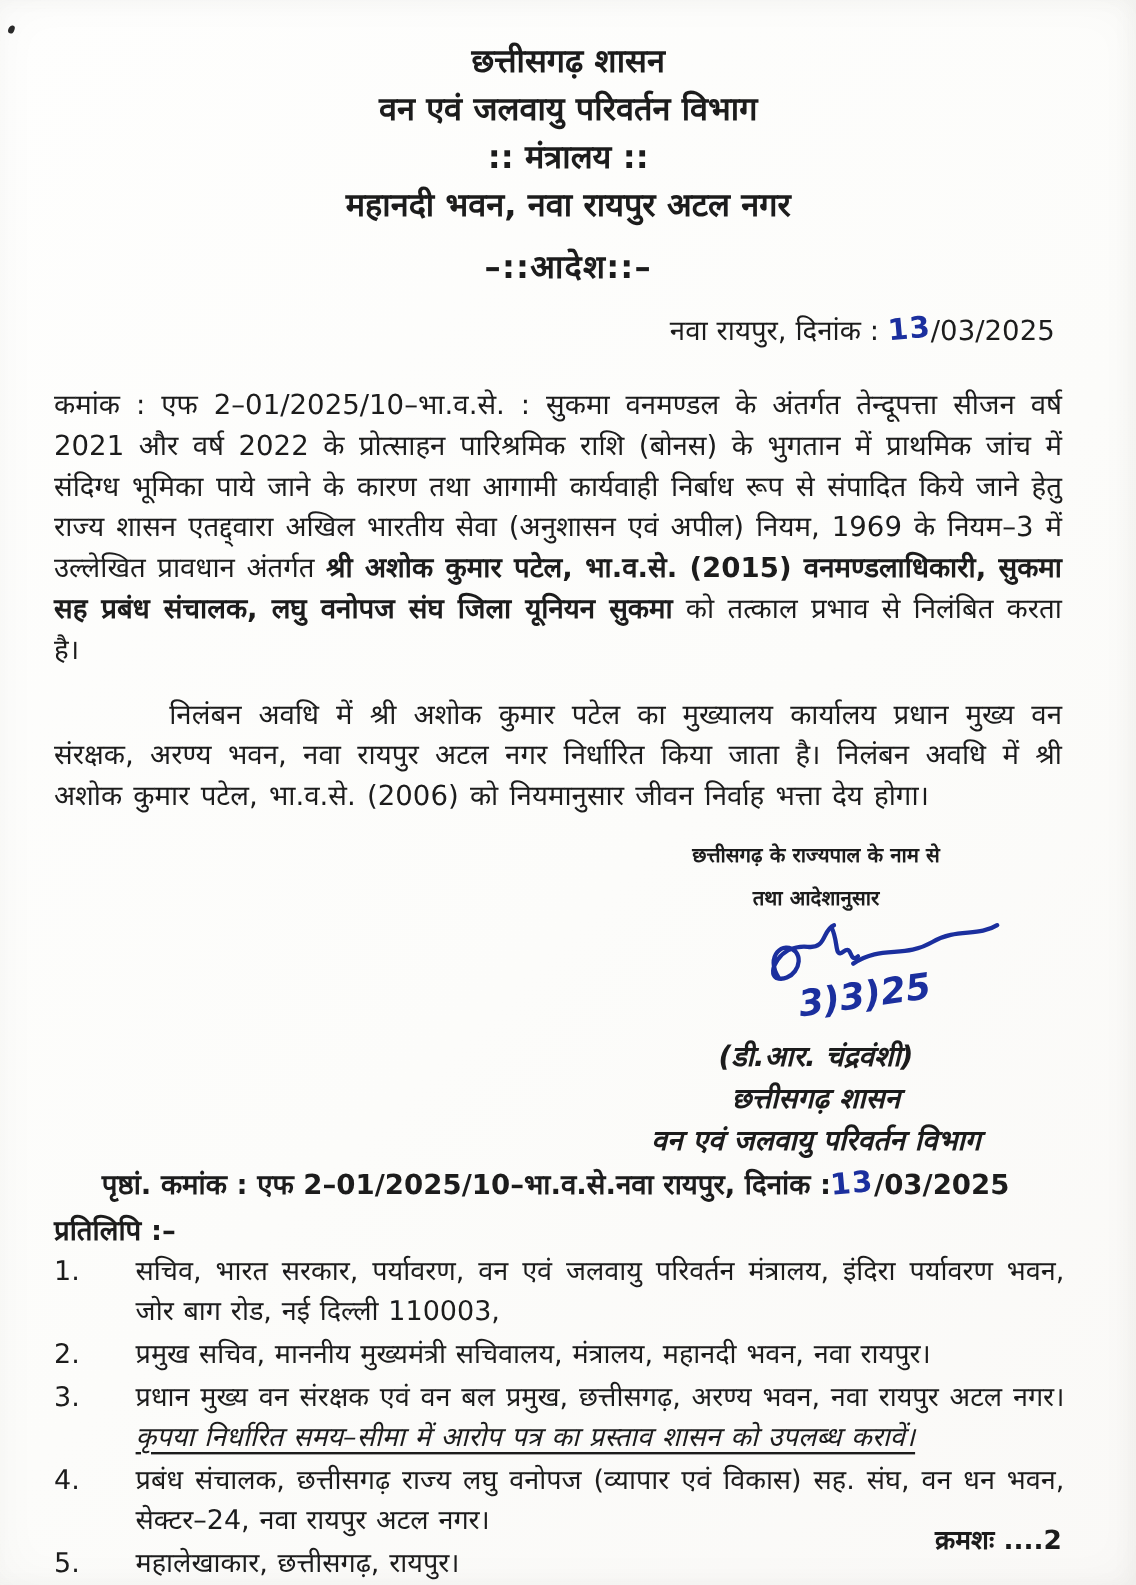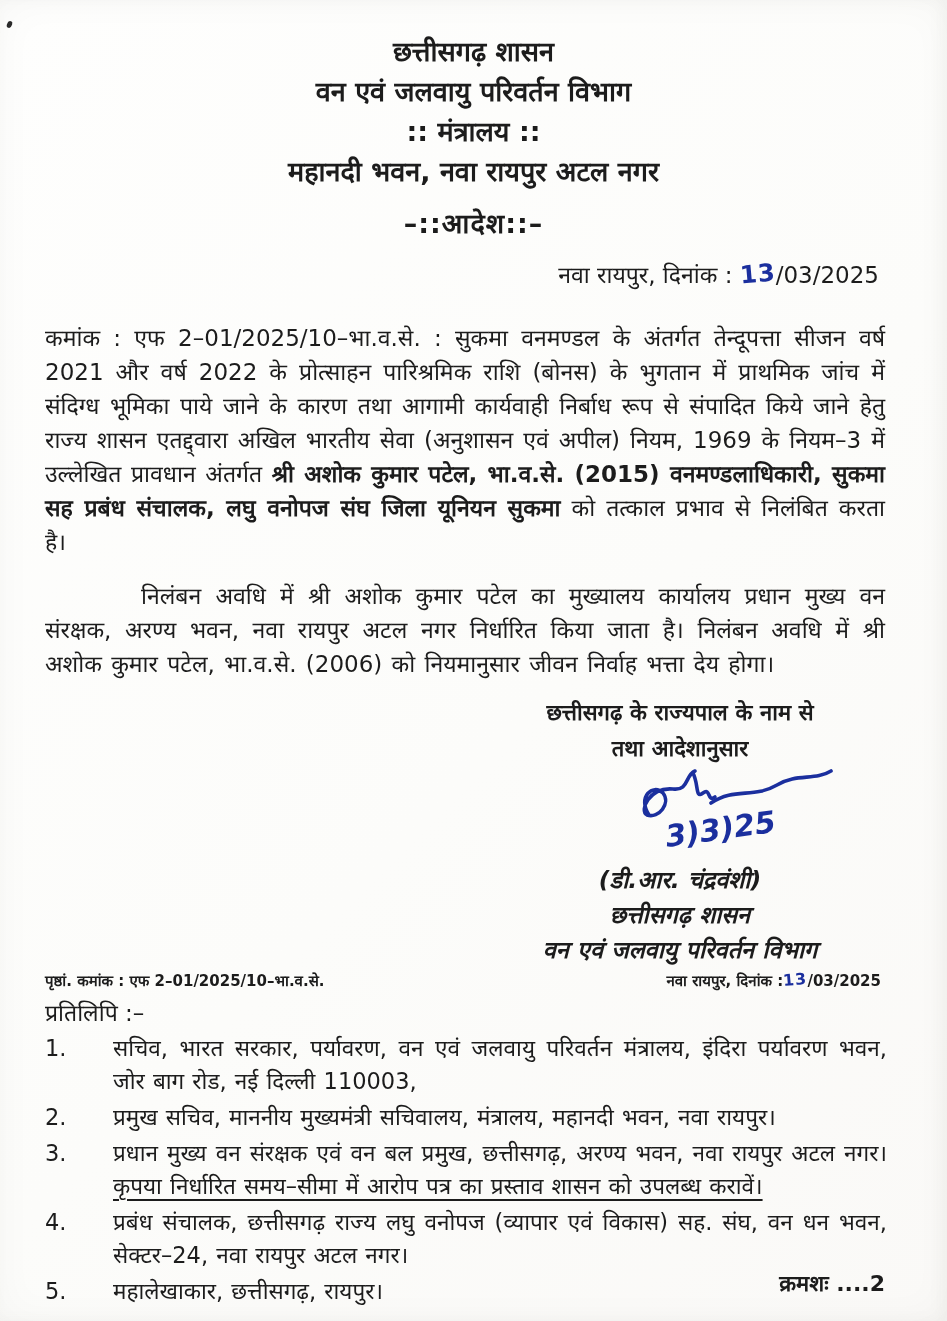"छत्तीसगढ़ के राज्यपाल के नाम" .signoff { font-size: 22px -> 17px }
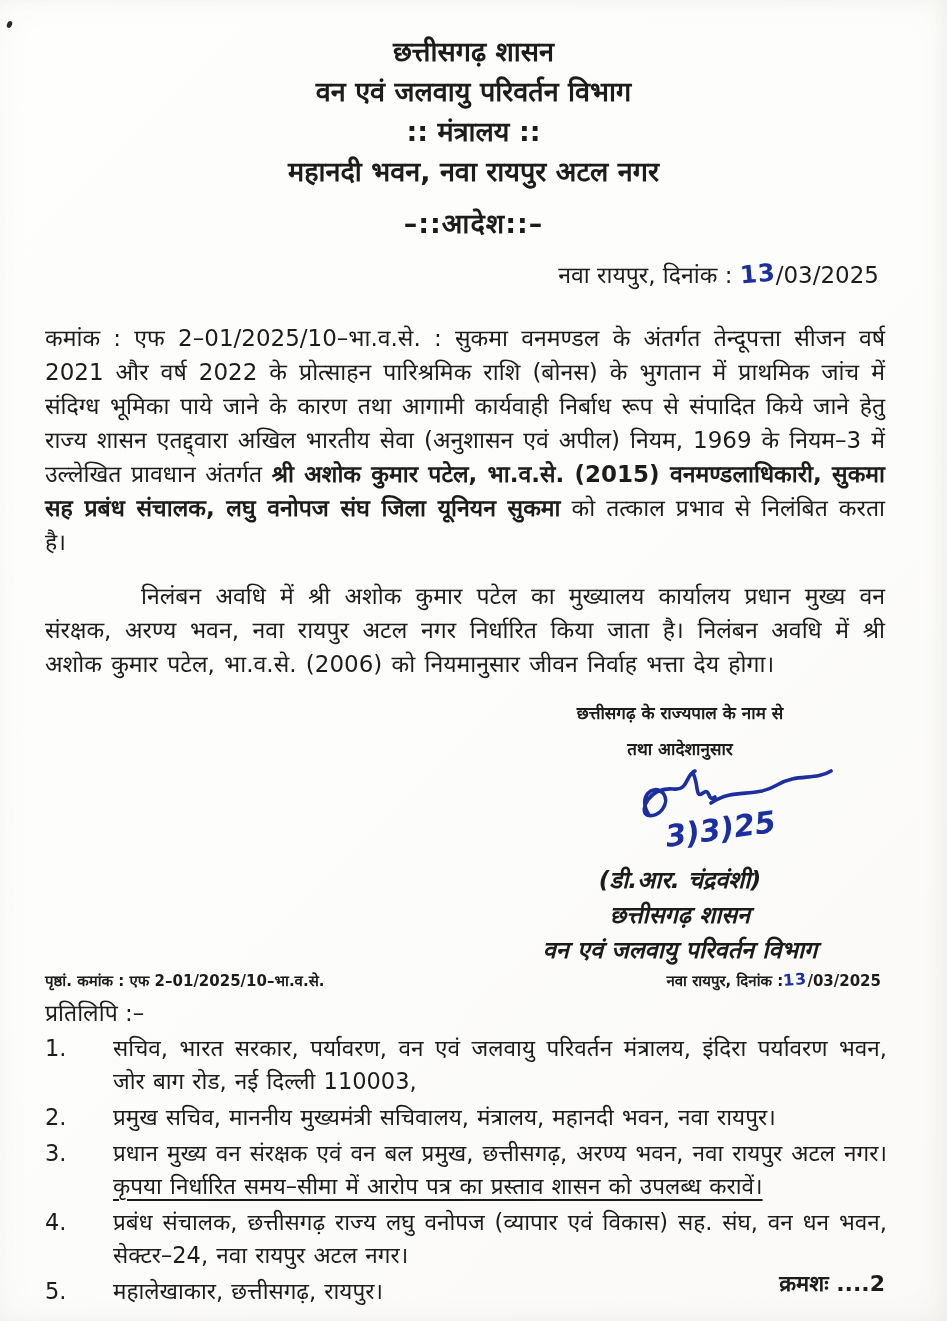"पृष्ठां. कमांक : एफ" .footer-row { font-size: 15px -> 23px; justify-content: space-between -> center }
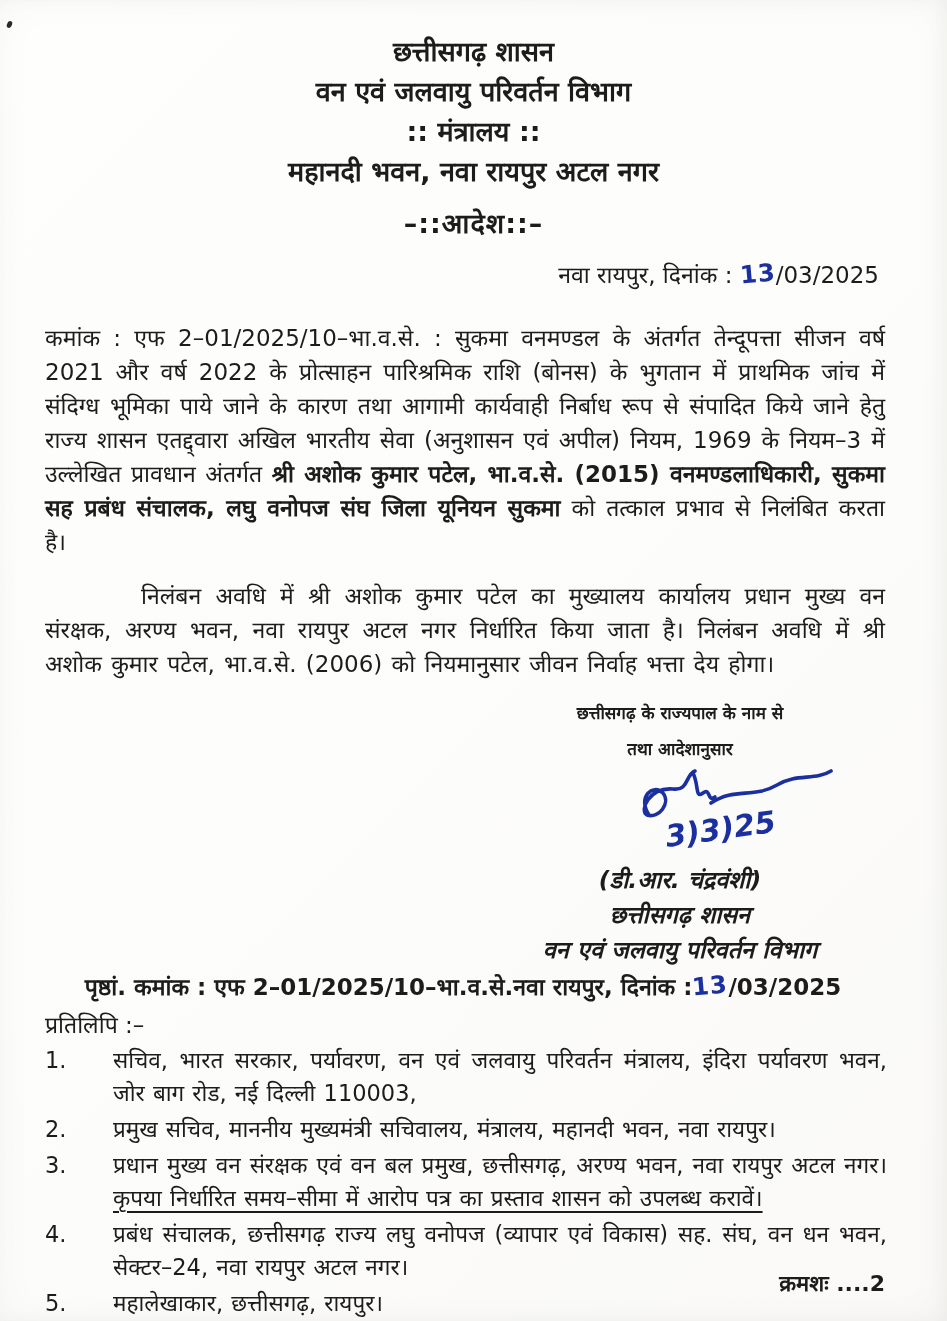"प्रतिलिपि :–" .copy-label { font-weight: 400 -> 700 }
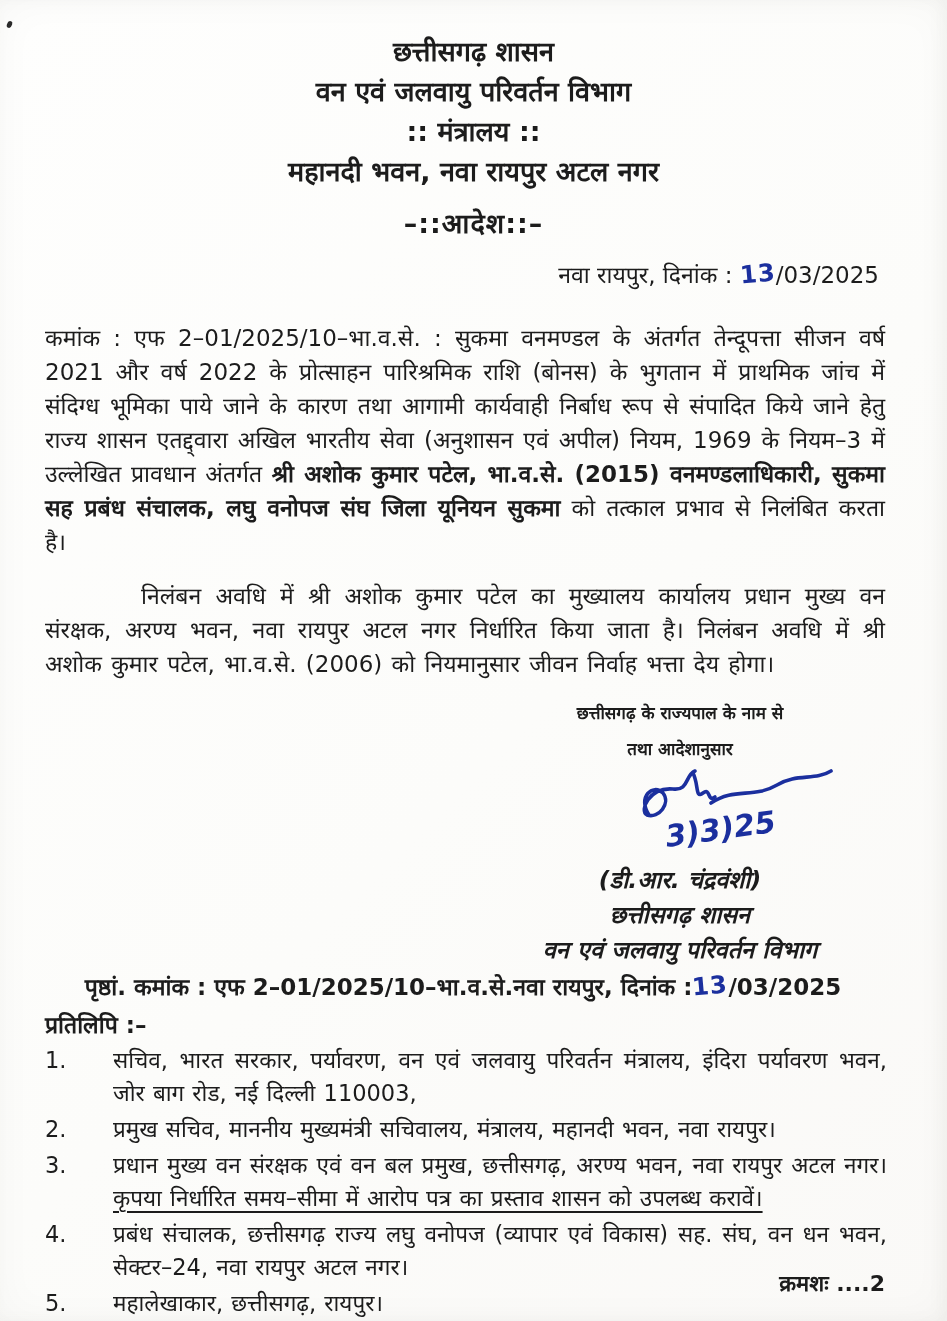"कृपया निर्धारित समय–सीमा में आरोप" .ul { font-style: none -> italic }
